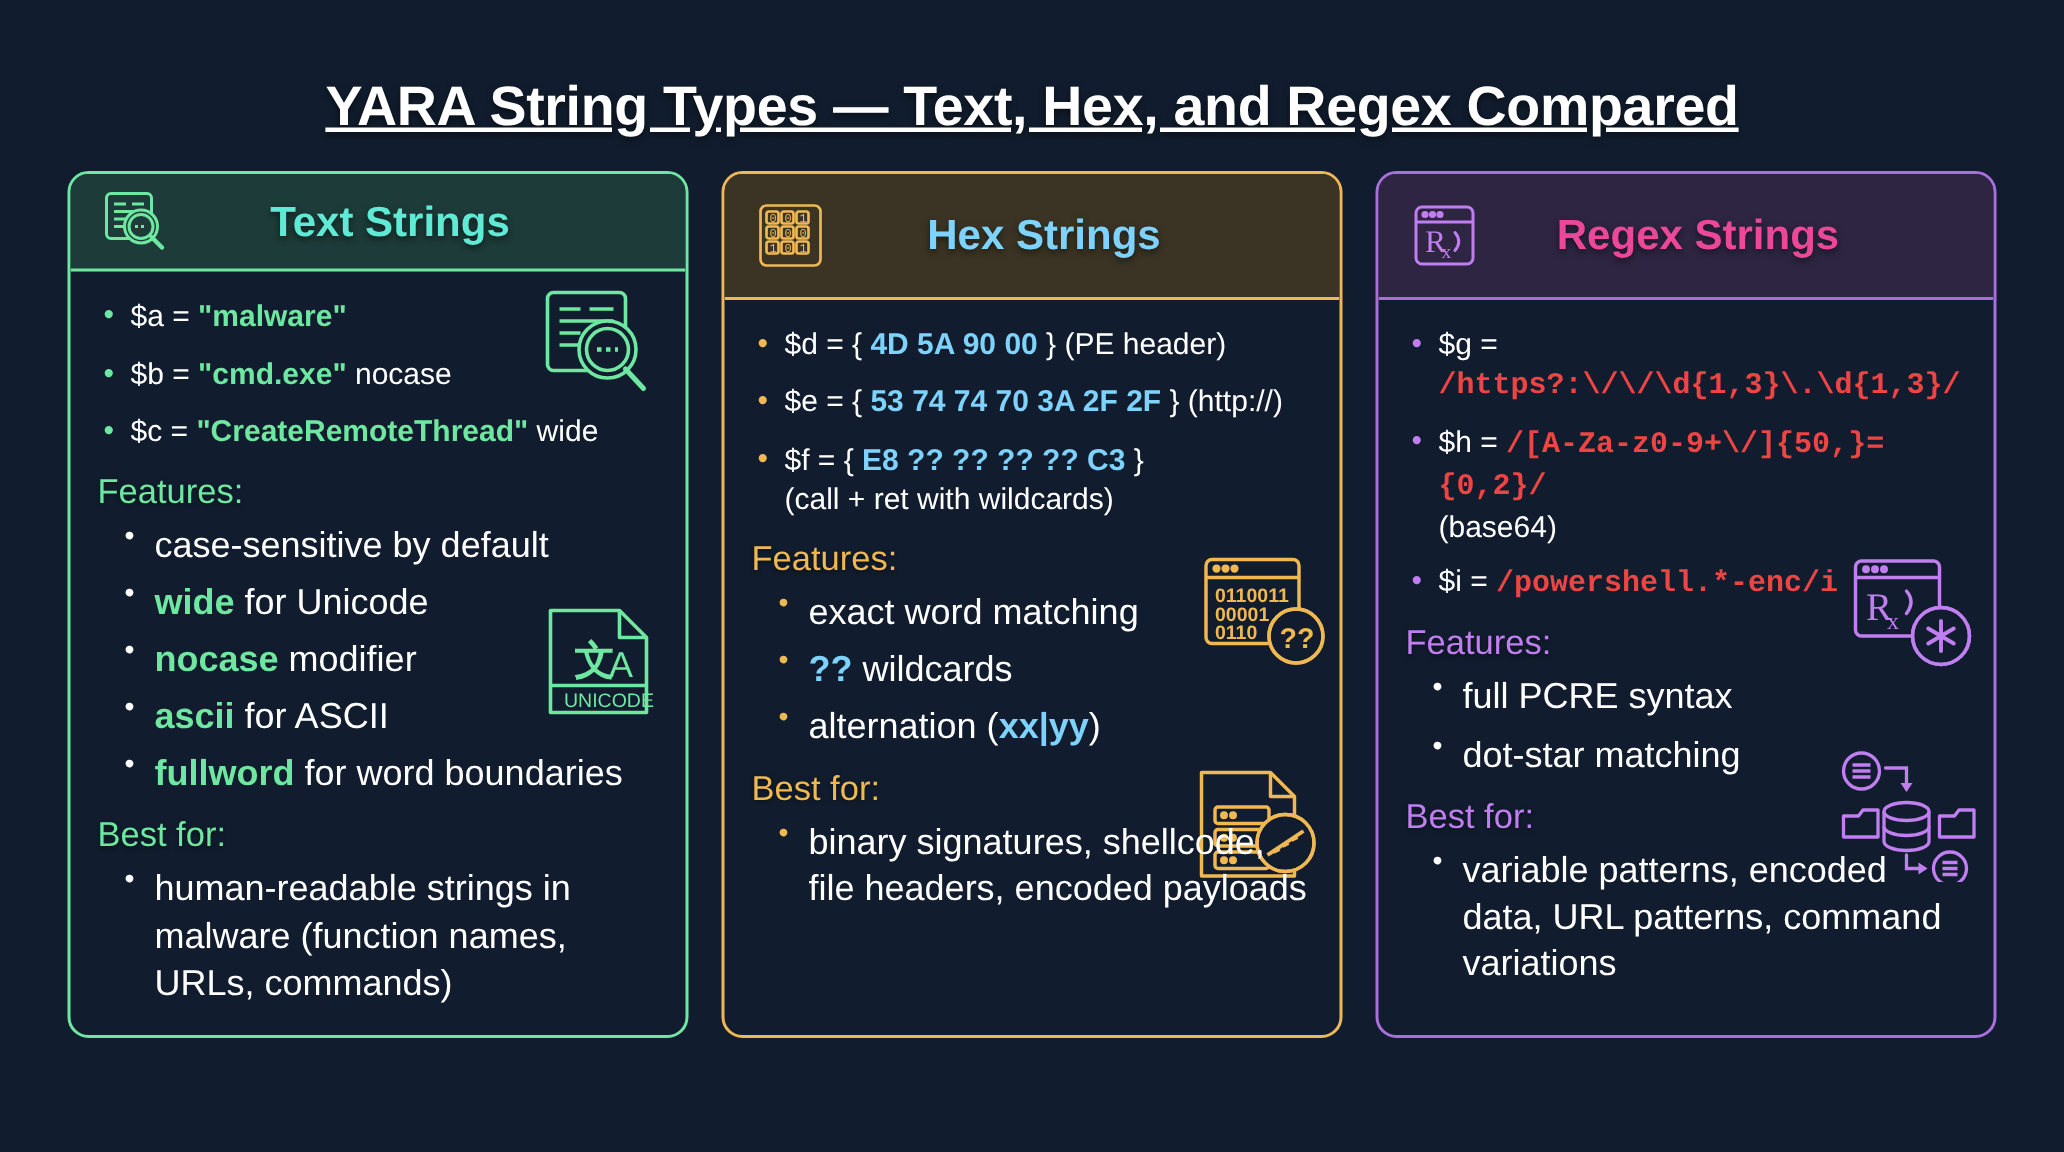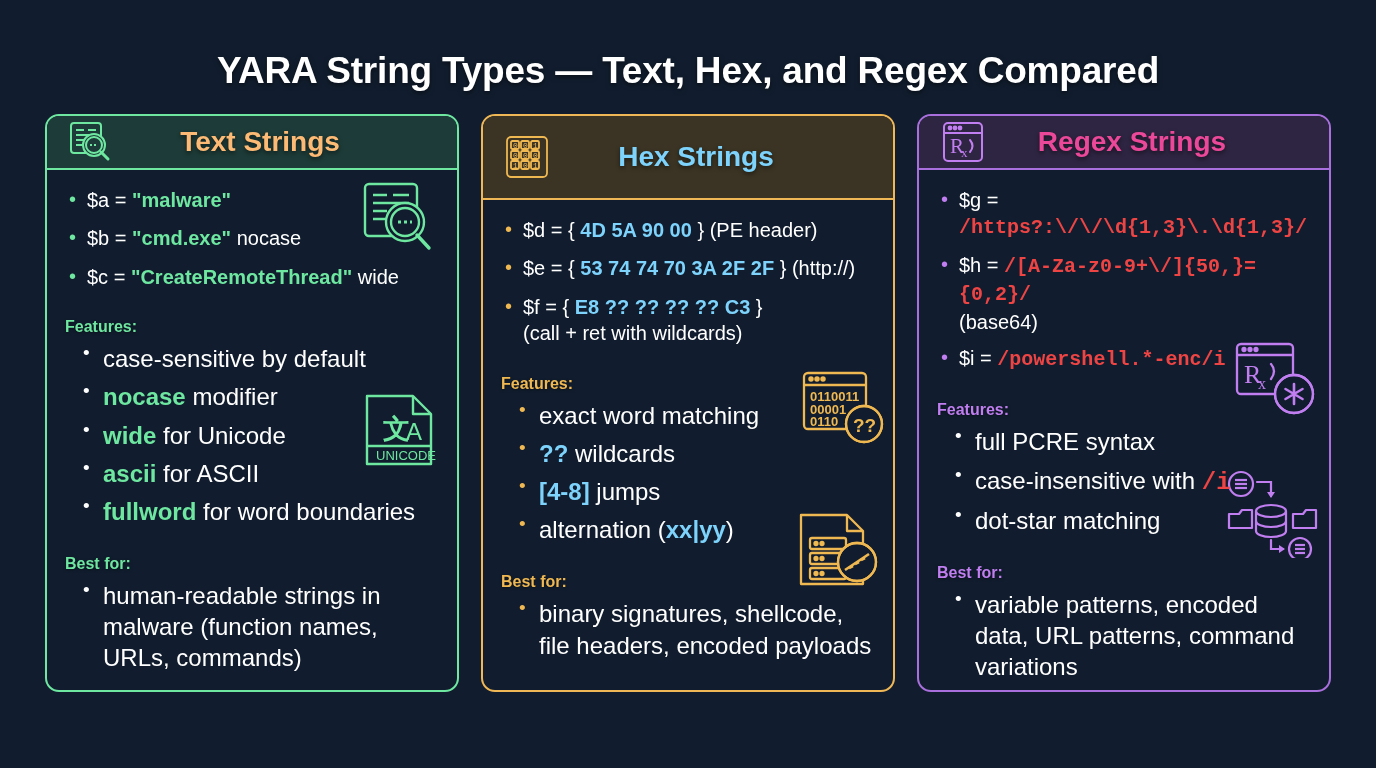"YARA String Types — Text," .page-title { text-decoration: none -> underline }
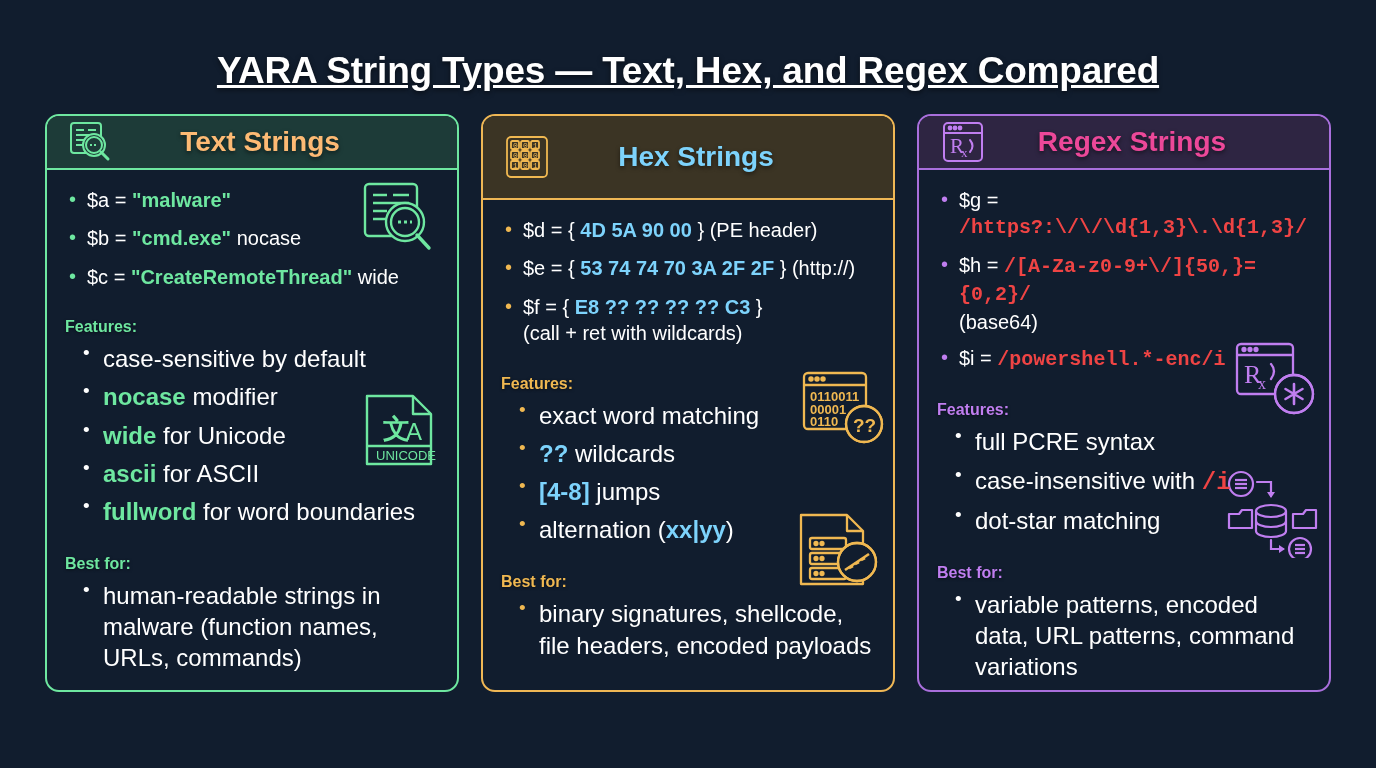"Text Strings" .card.text .card-title { color: #fdba74 -> #5eead4 }
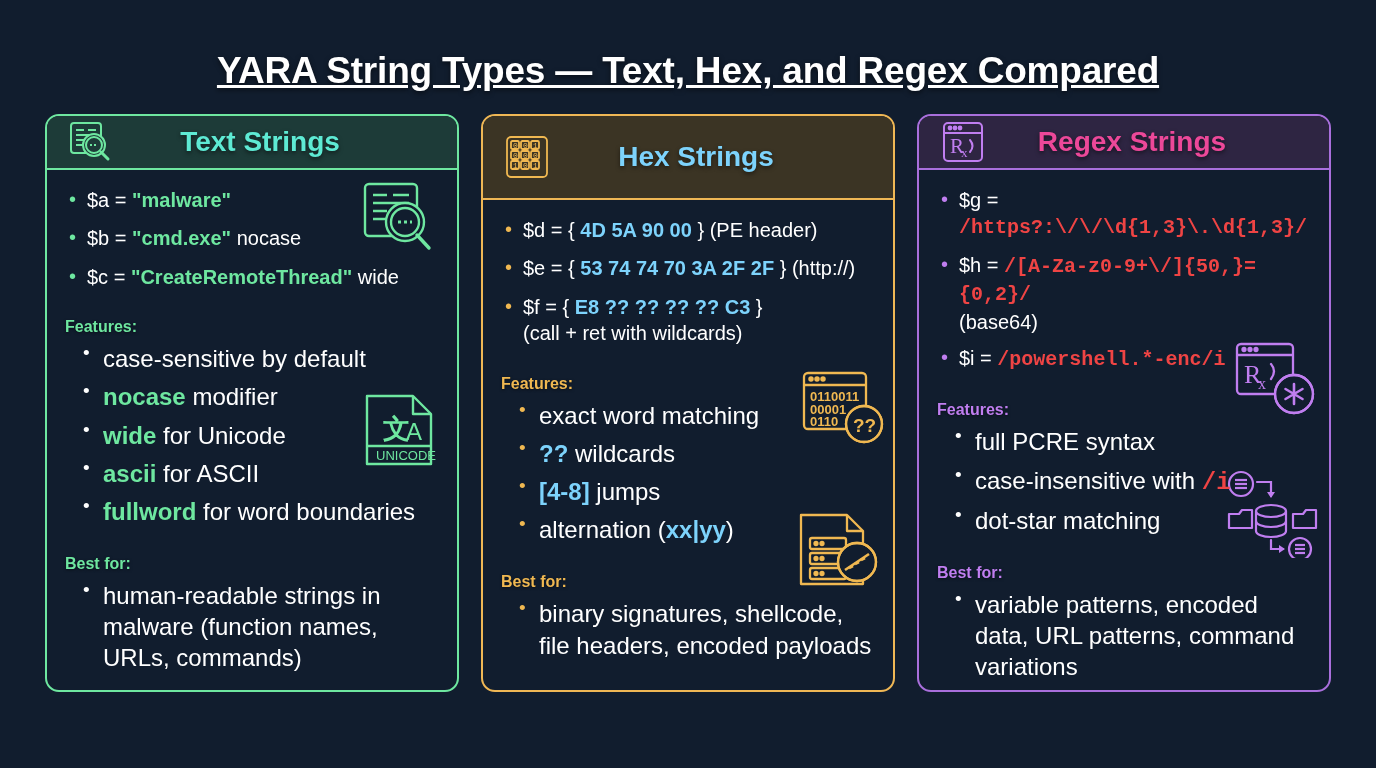"Features:" .section-head { font-size: 16px -> 23px; font-weight: bold -> normal; margin: 28px 0 7px 0 -> 12px 0 7px 0 }
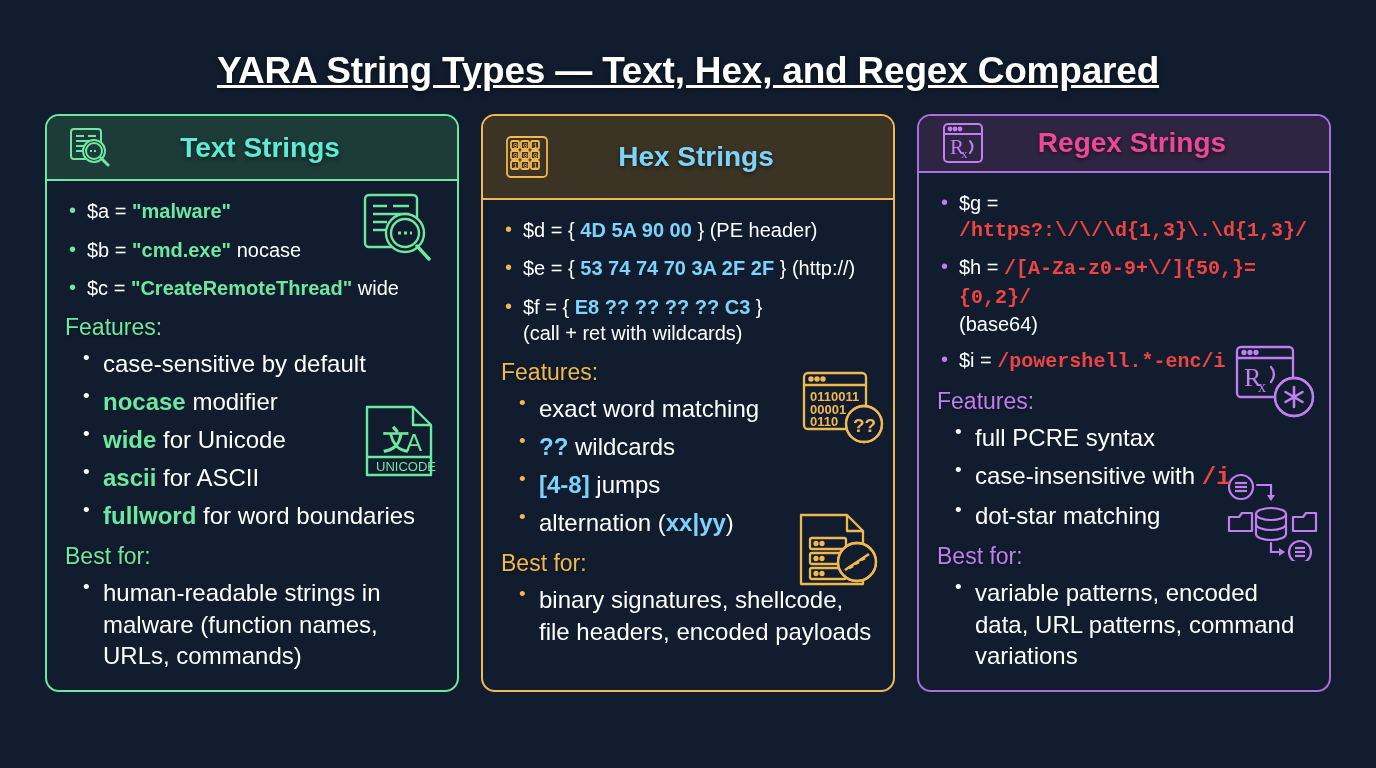"nocase modifier" li { order: before "wide for Unicode" -> after "wide for Unicode" }
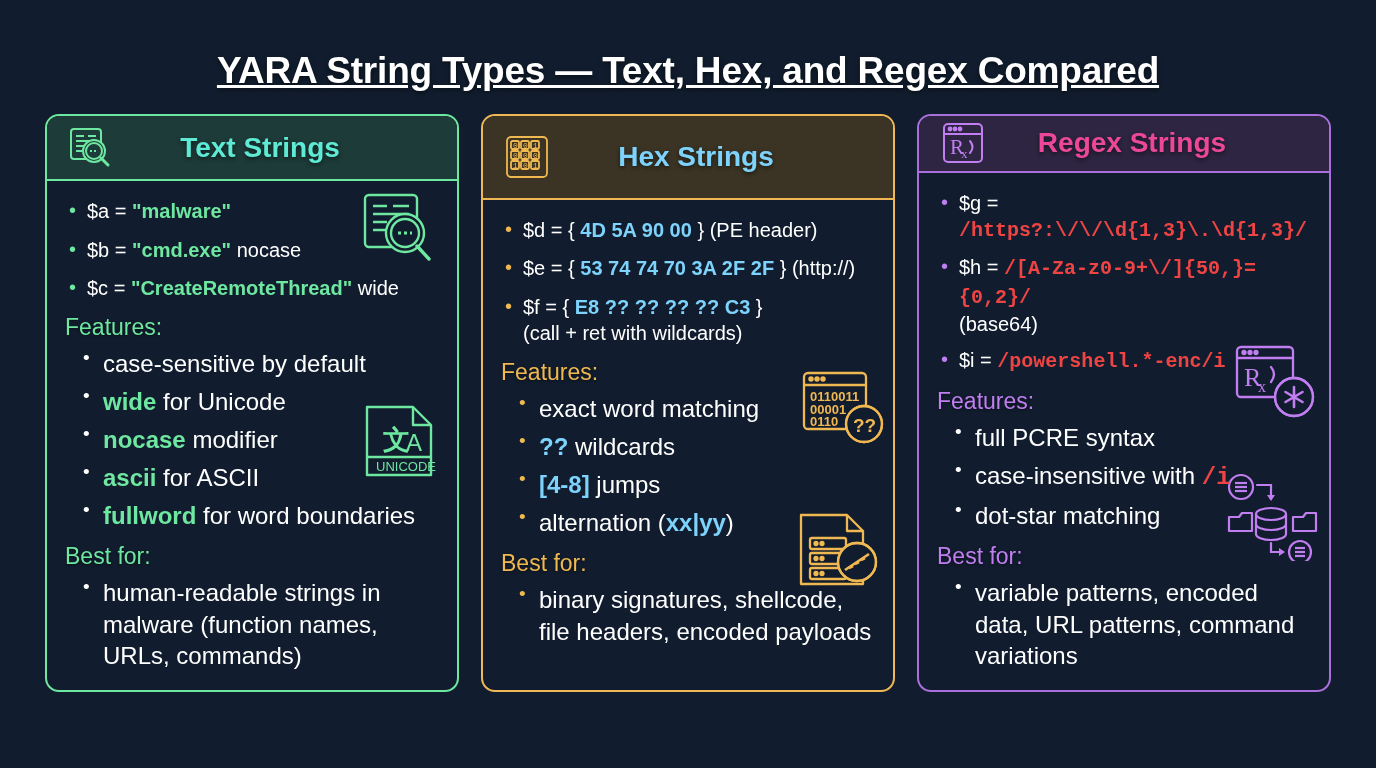"[4-8] jumps" li { html: <li><span>[4-8]</span><span> jumps</span></li> -> none }
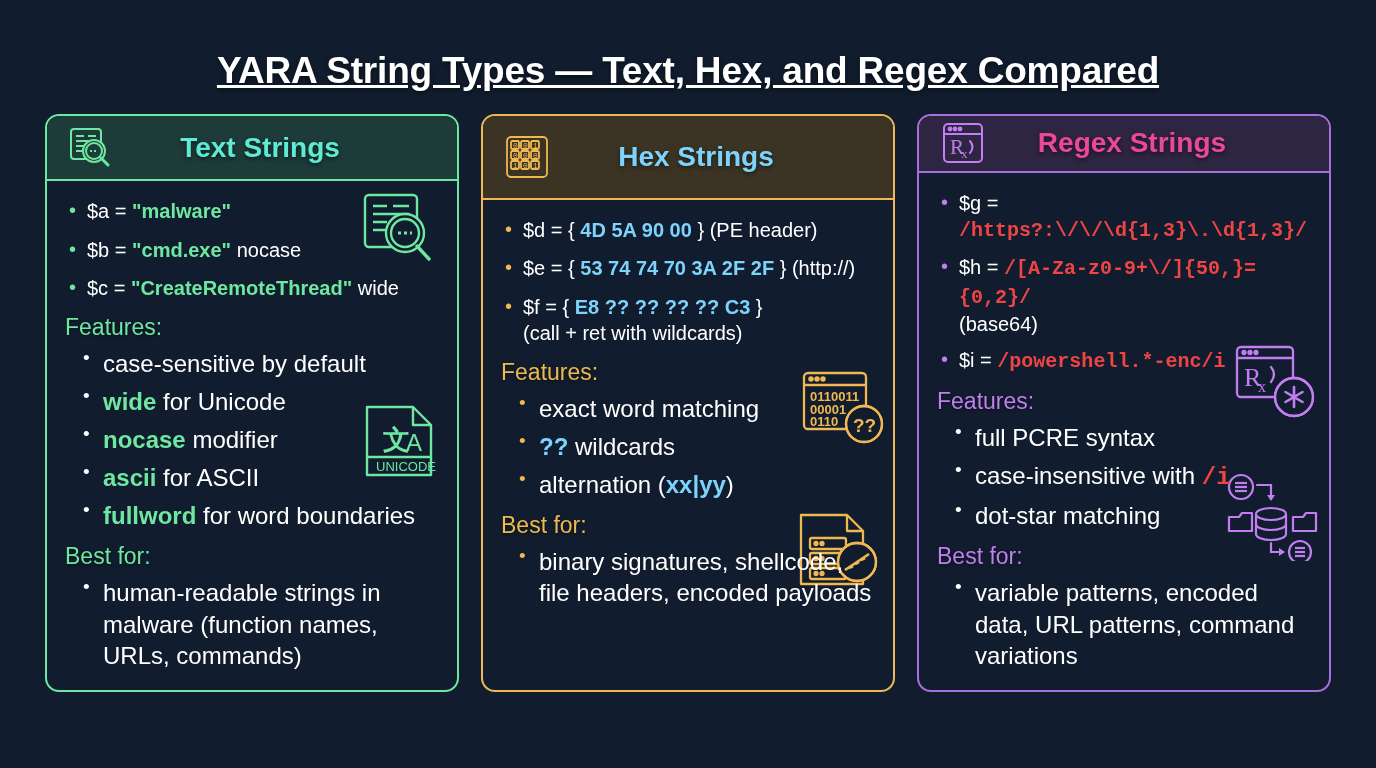"case-insensitive with /i" li { html: <li><span>case-insensitive with </span><span>/i</span></li> -> none }
